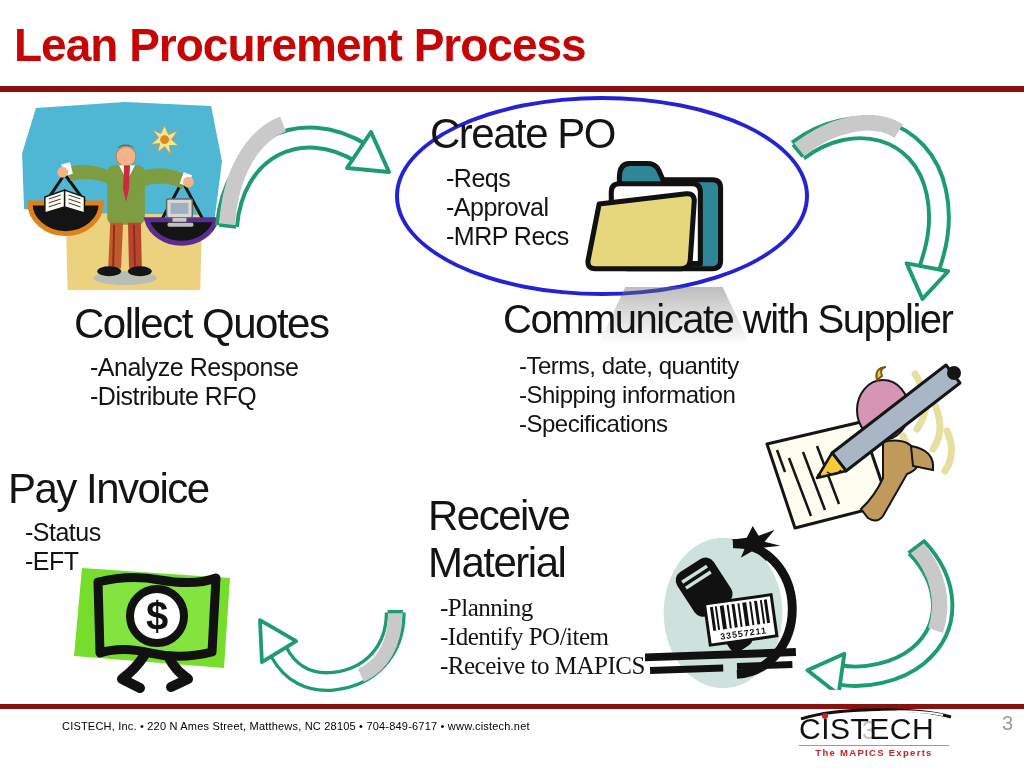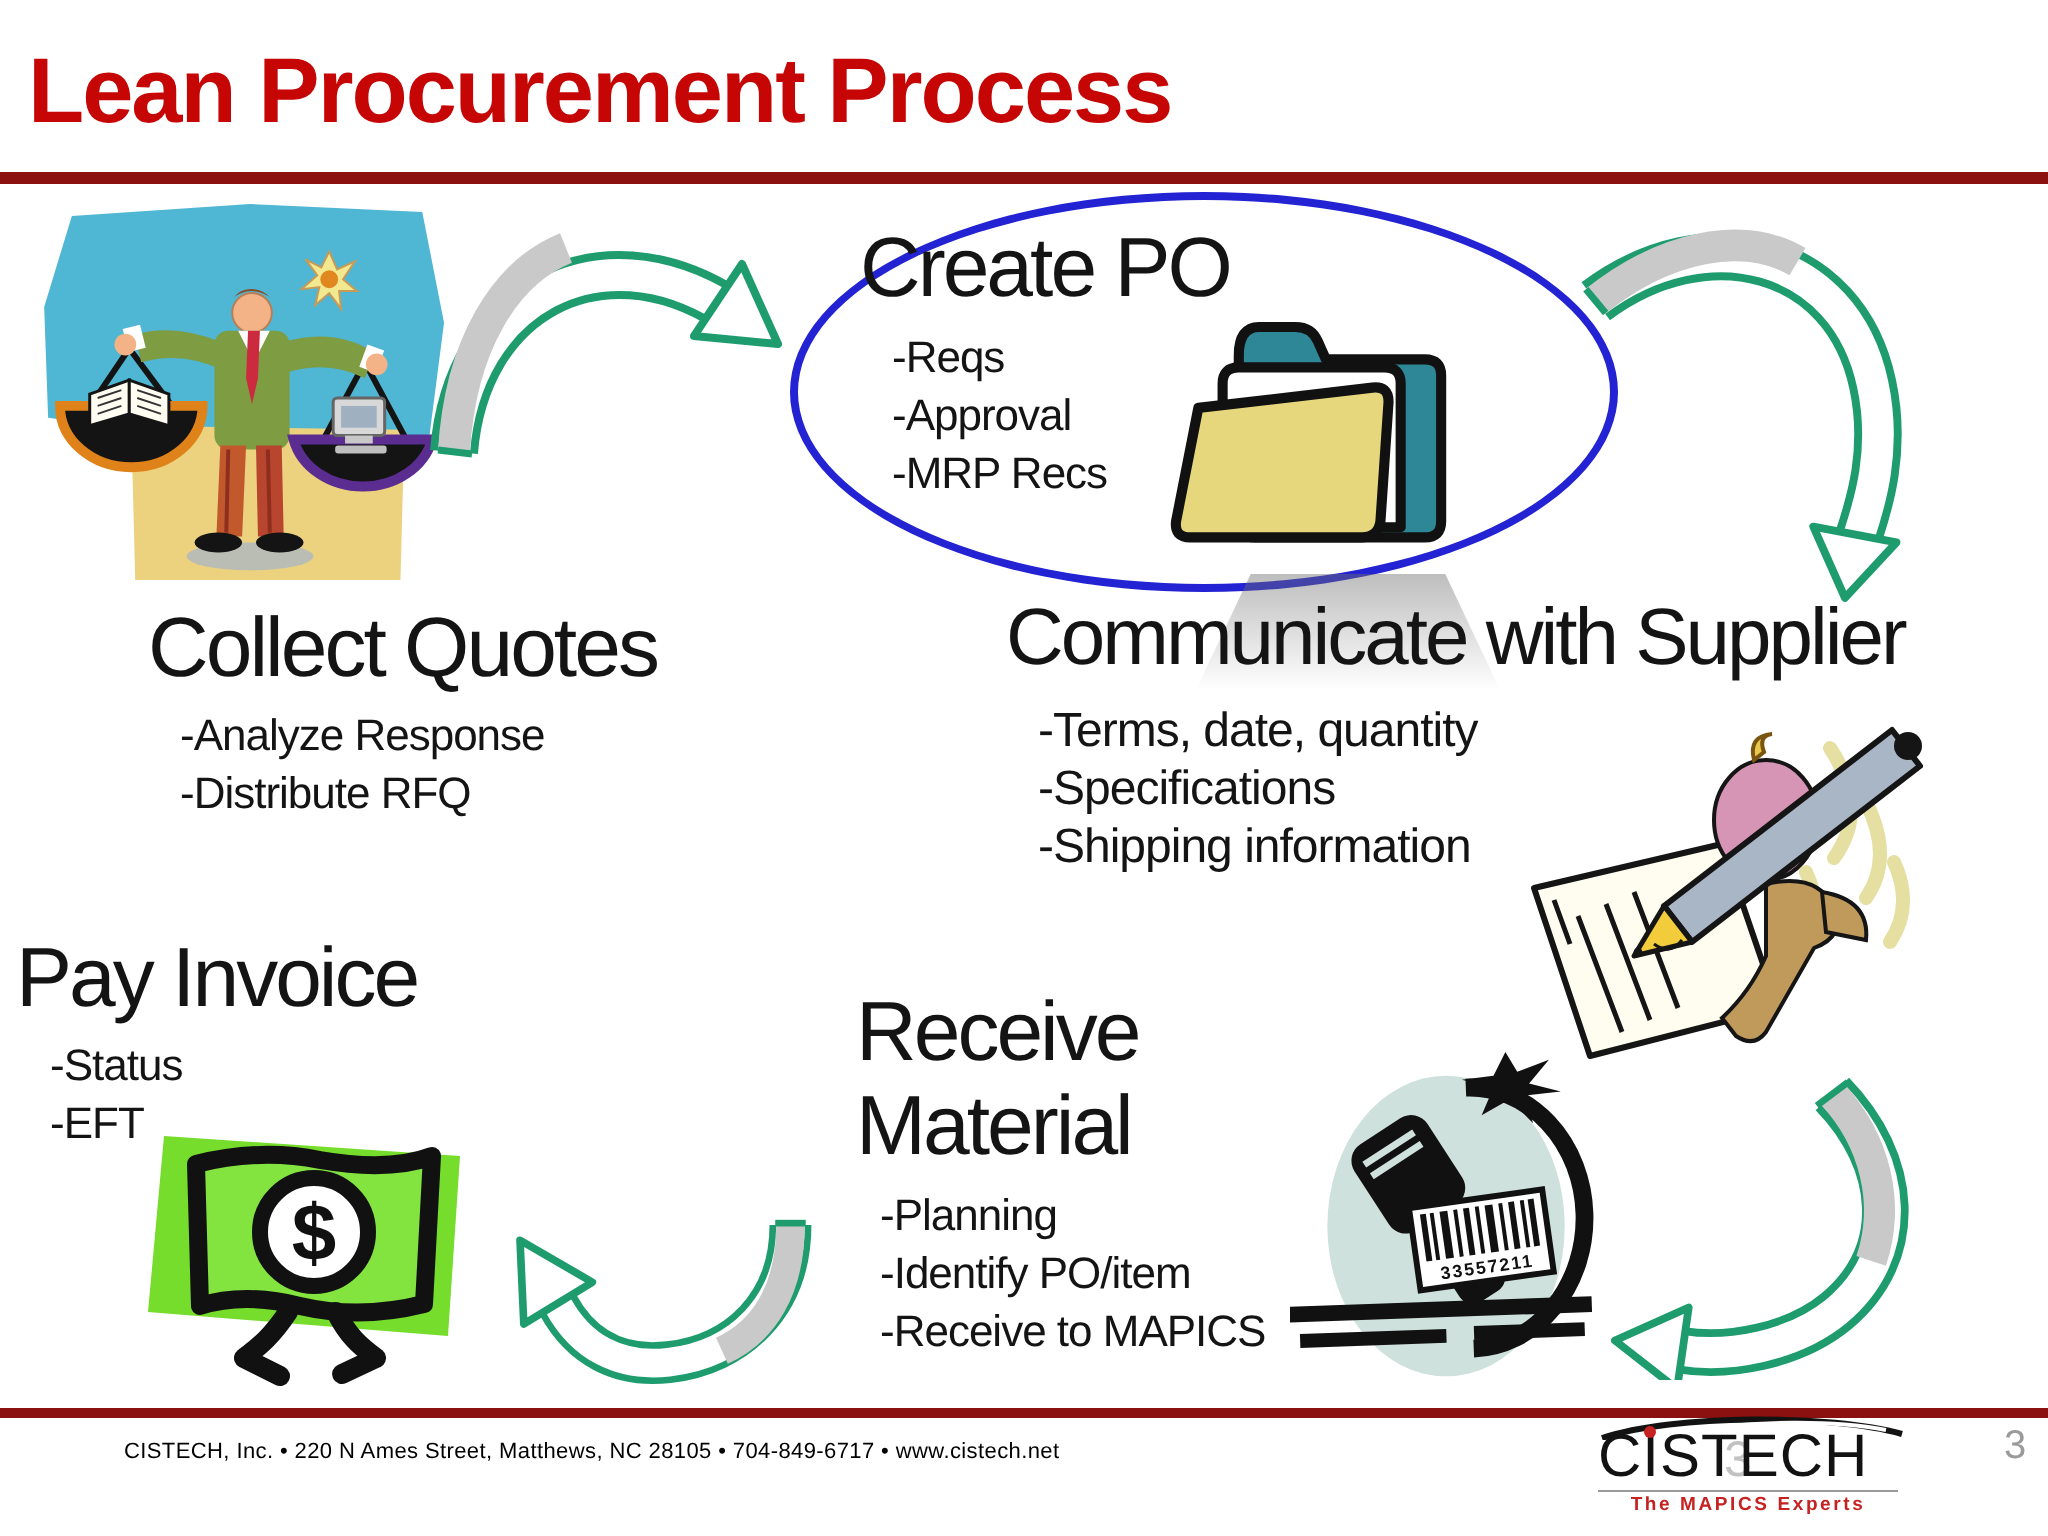"-Reqs" .b { font-size: 22px -> 25px }
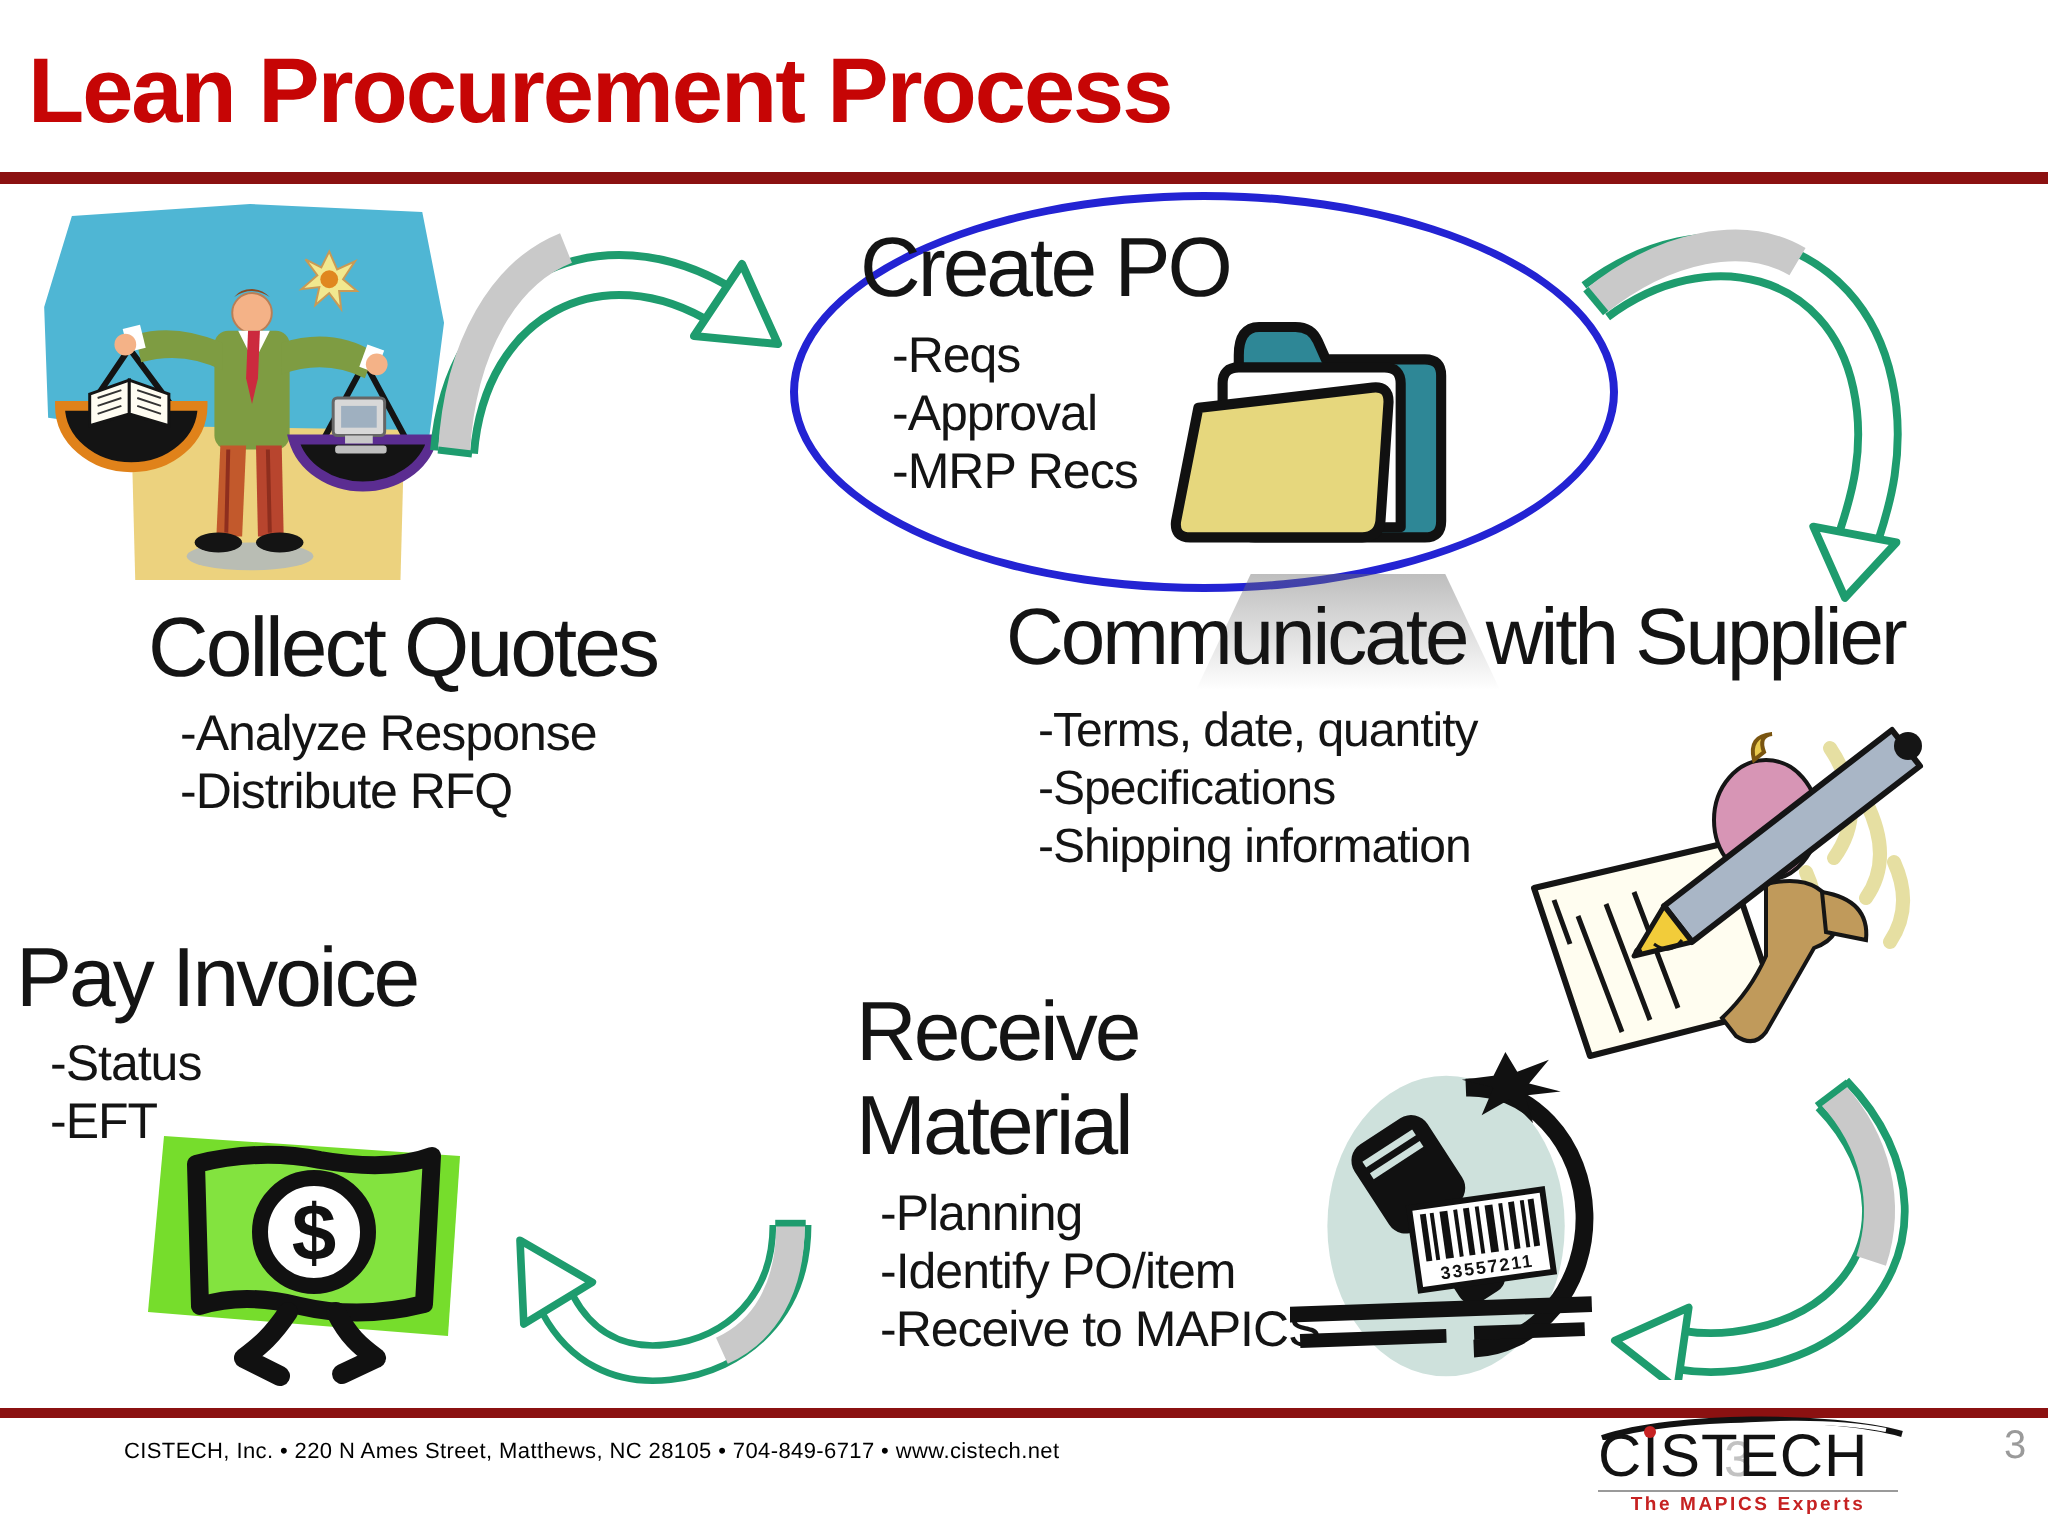"-Specifications" div.b { order: before "-Shipping information" -> after "-Shipping information" }
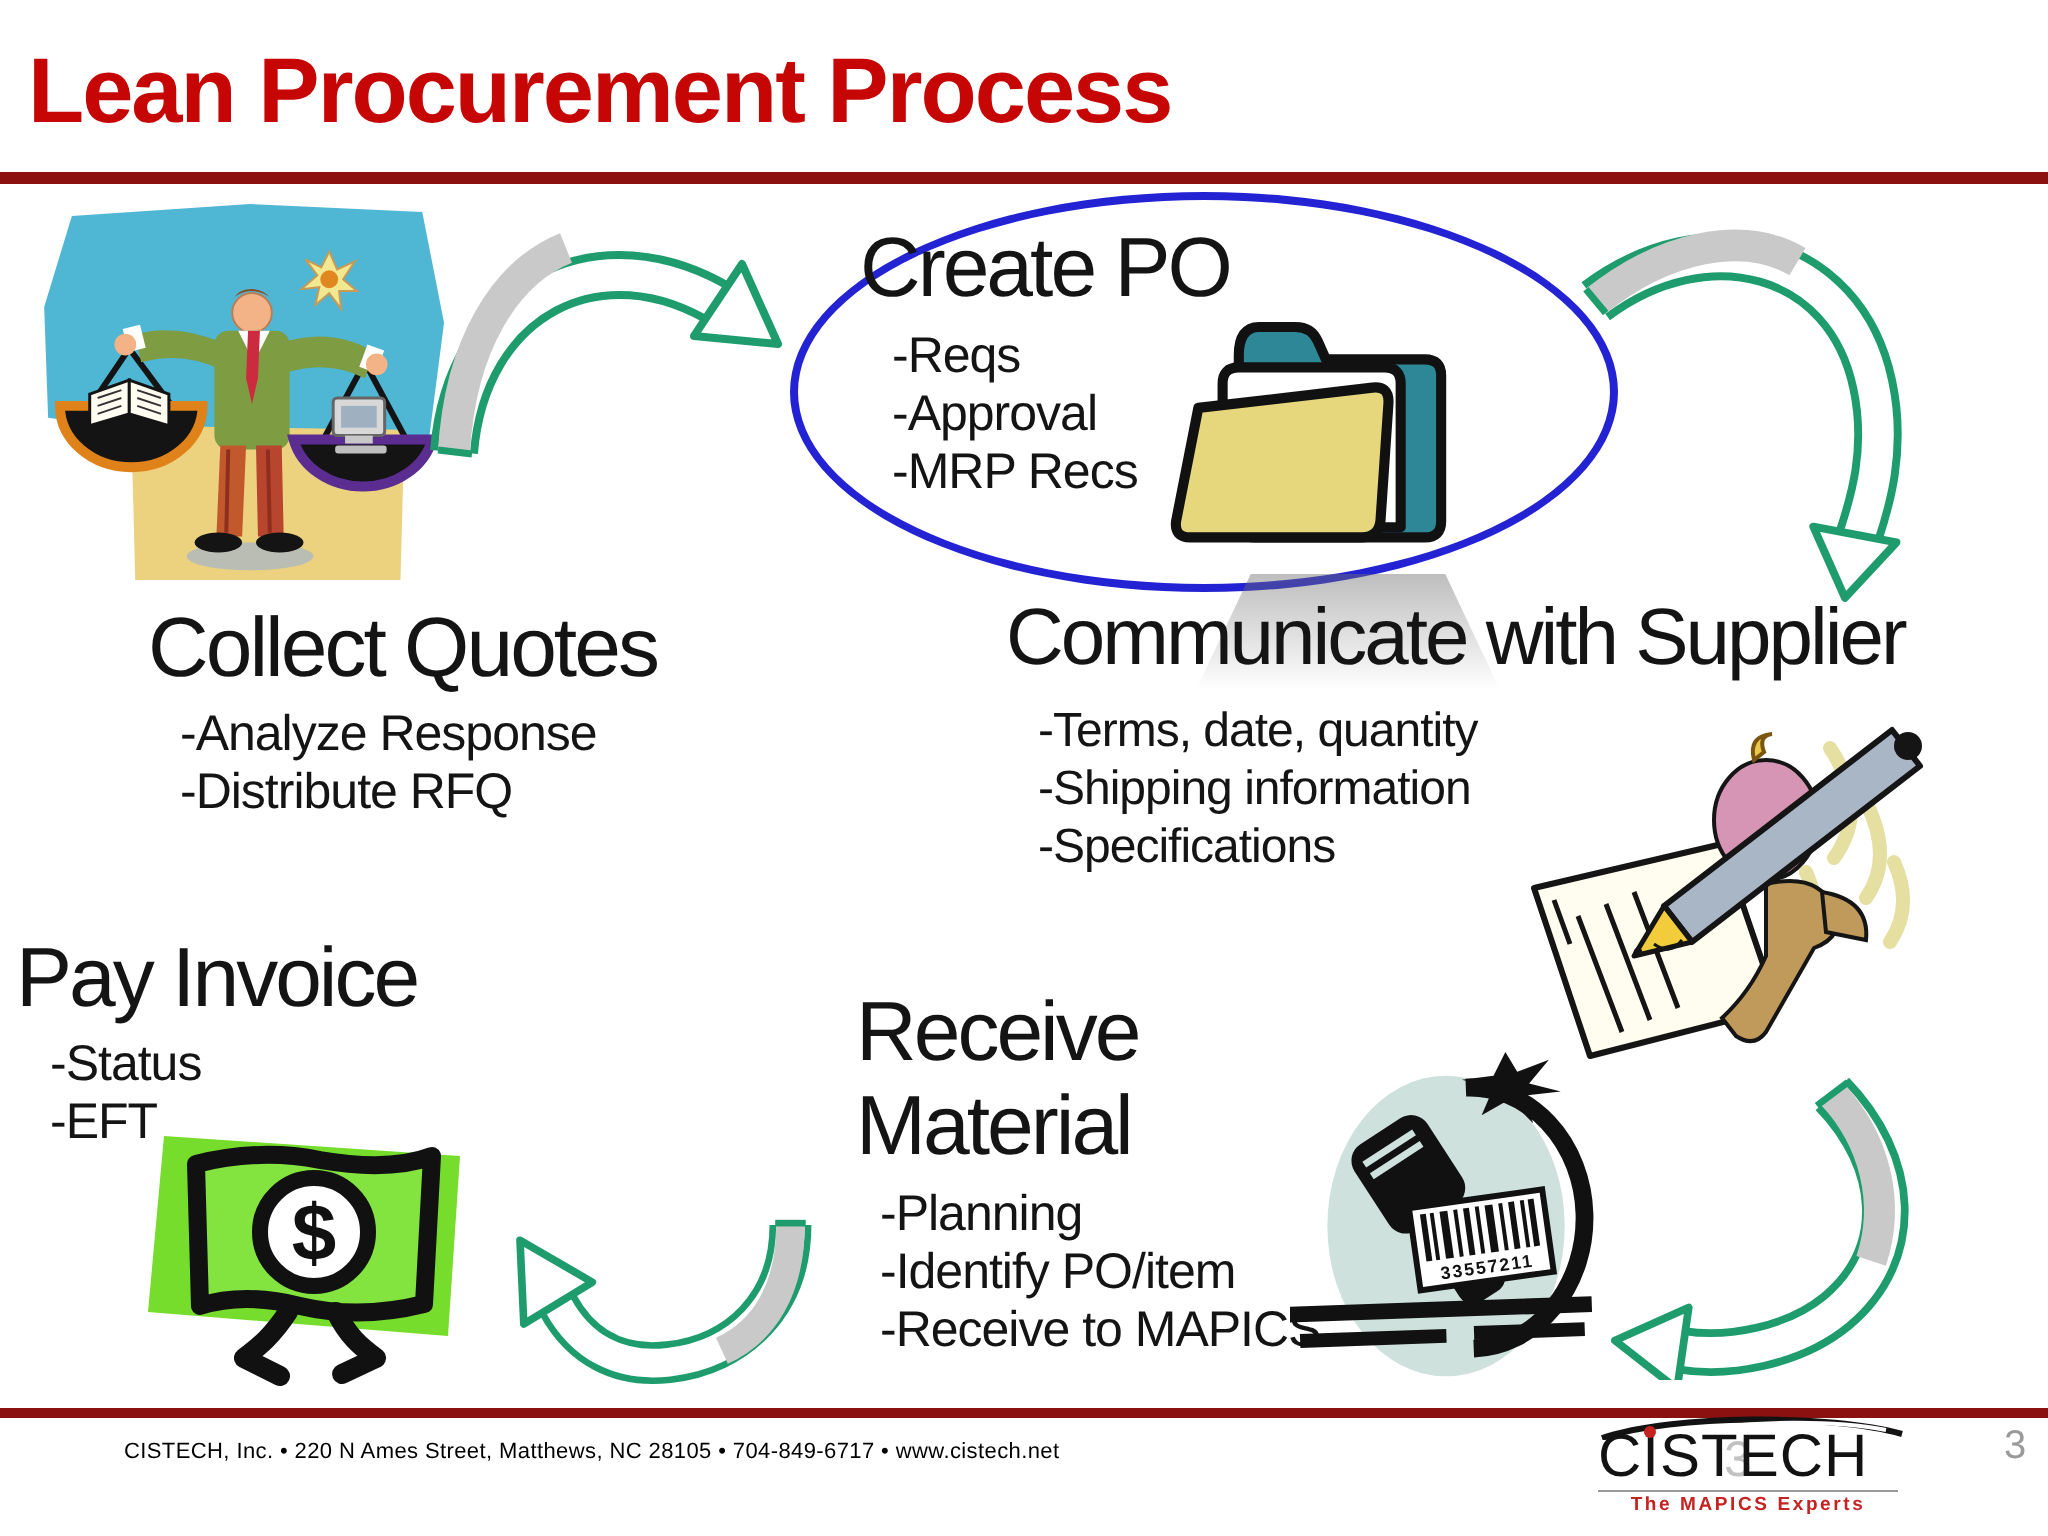"-Planning" #step-receive .bl { font-family: none -> Liberation Serif, serif }
